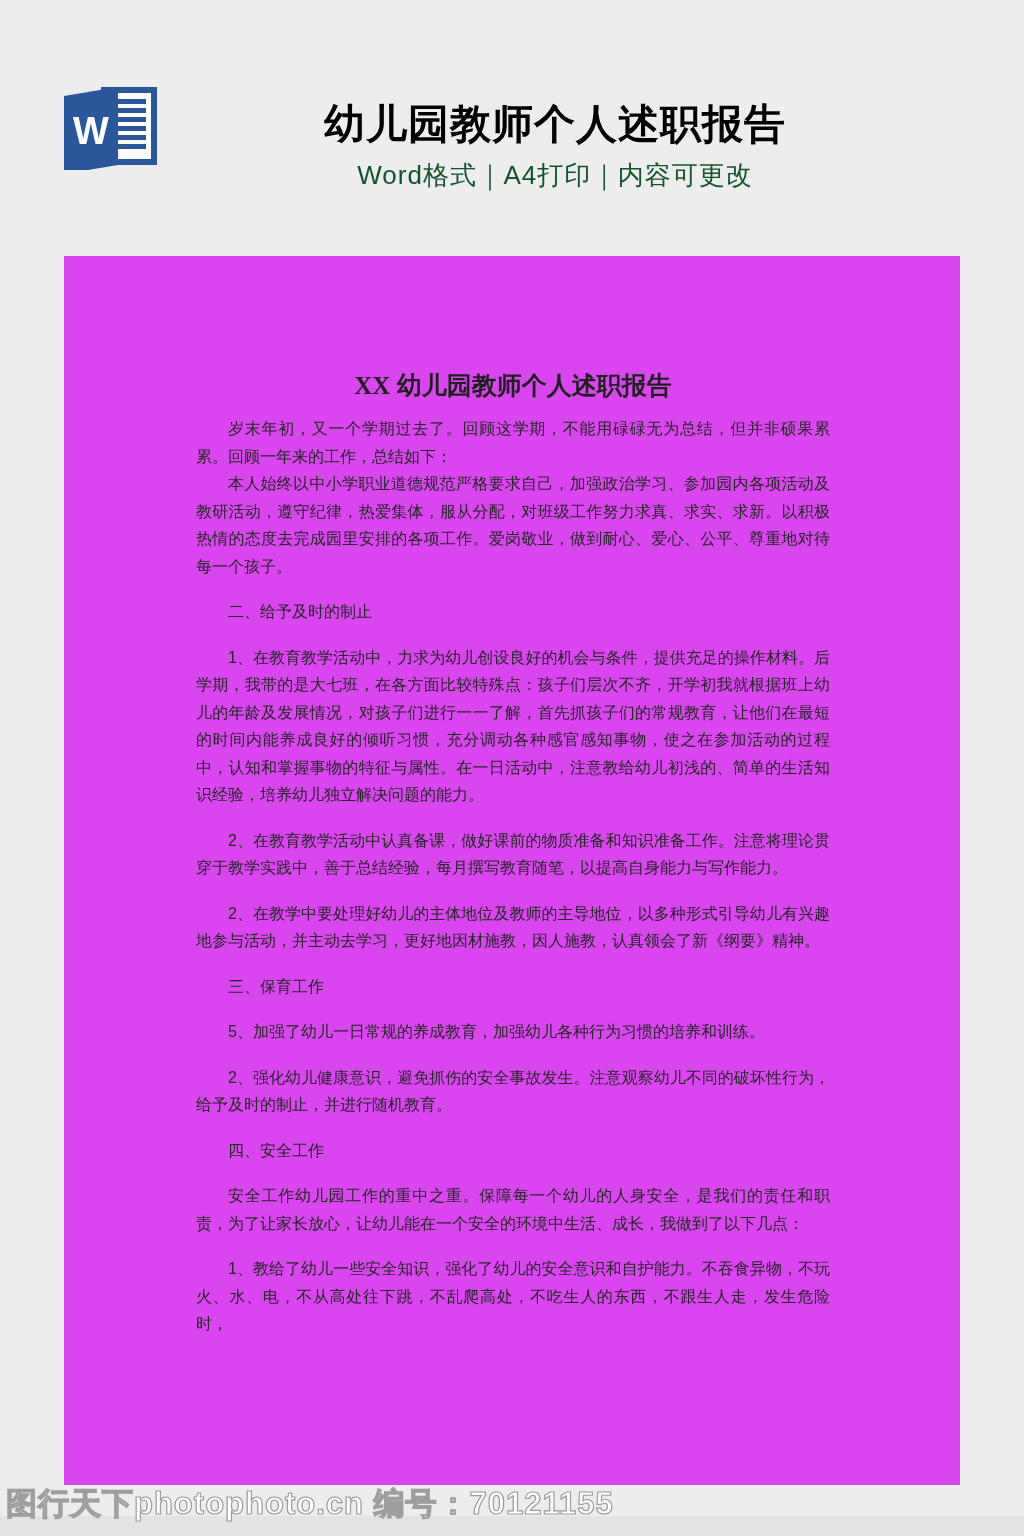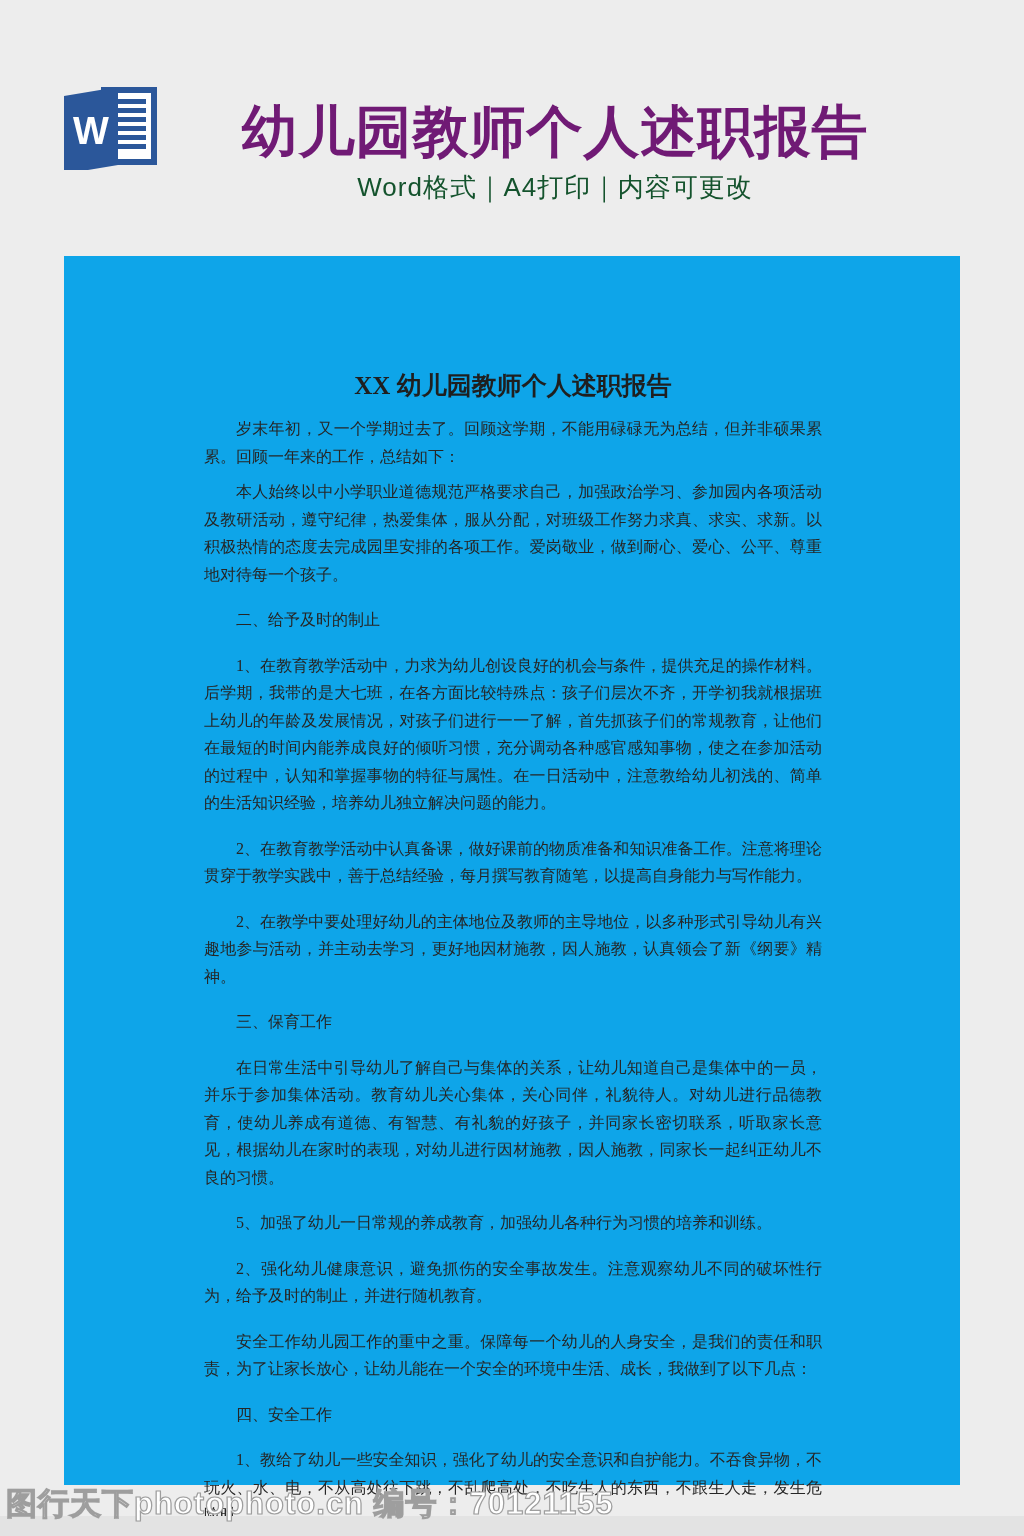"幼儿园教师个人述职报告" .hdr-title { color: #701a75 -> #000000; font-size: 56px -> 41px; margin: 16px -> 8px }
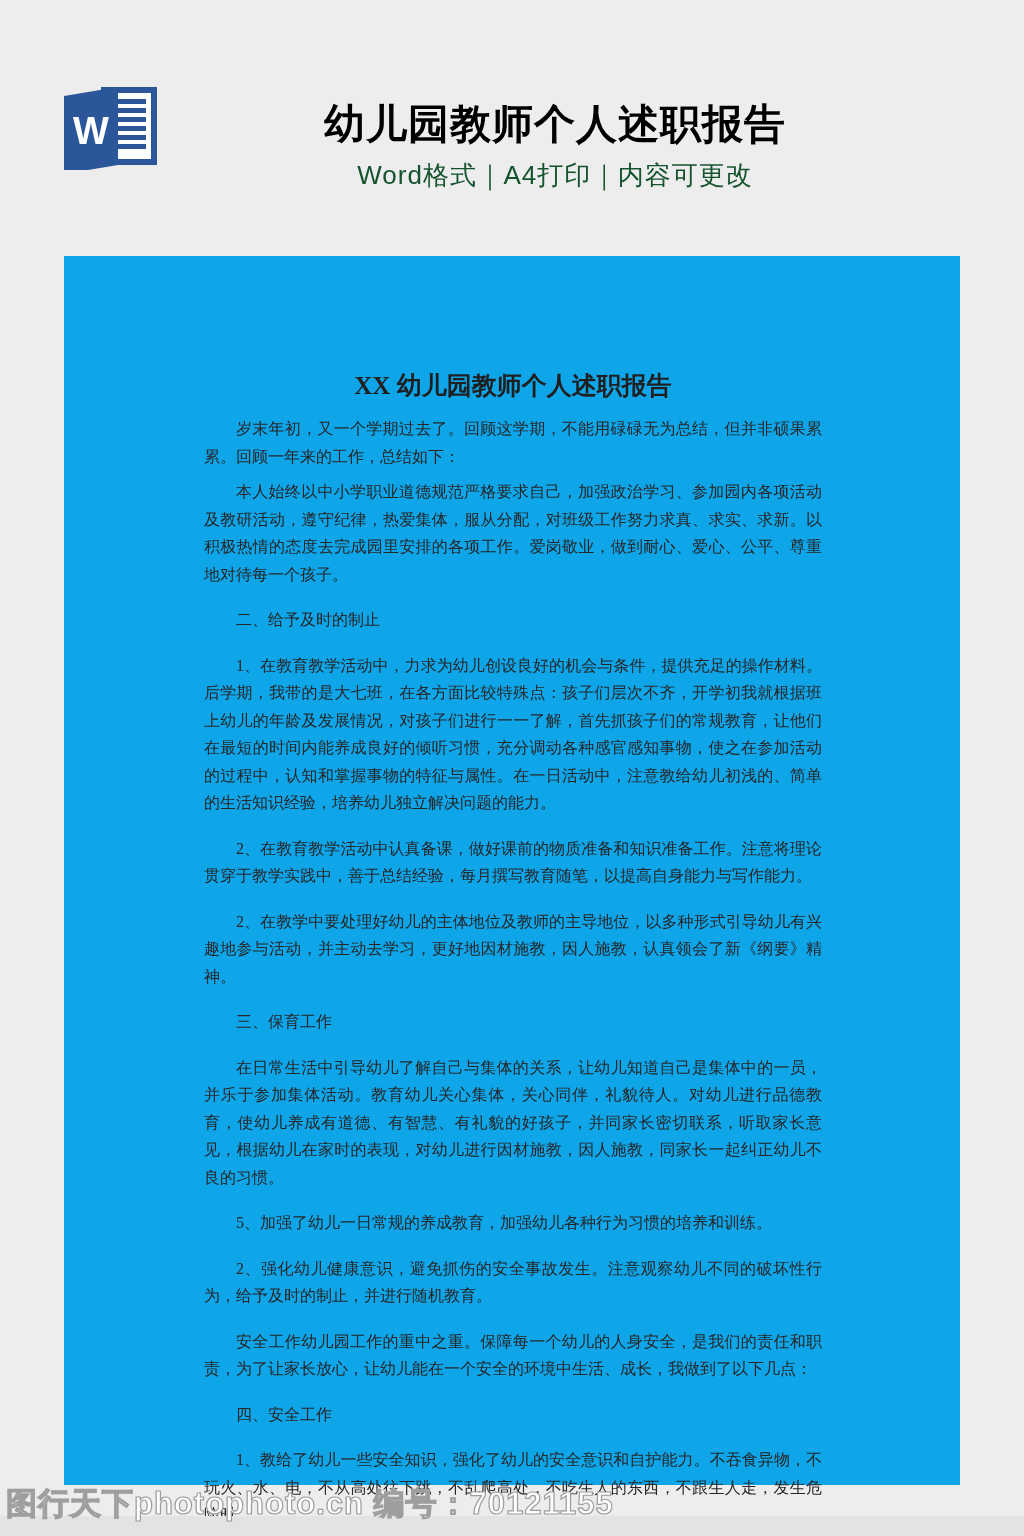"XX 幼儿园教师个人述职报告" .doc-page { background: #0ea5e9 -> #d946ef }
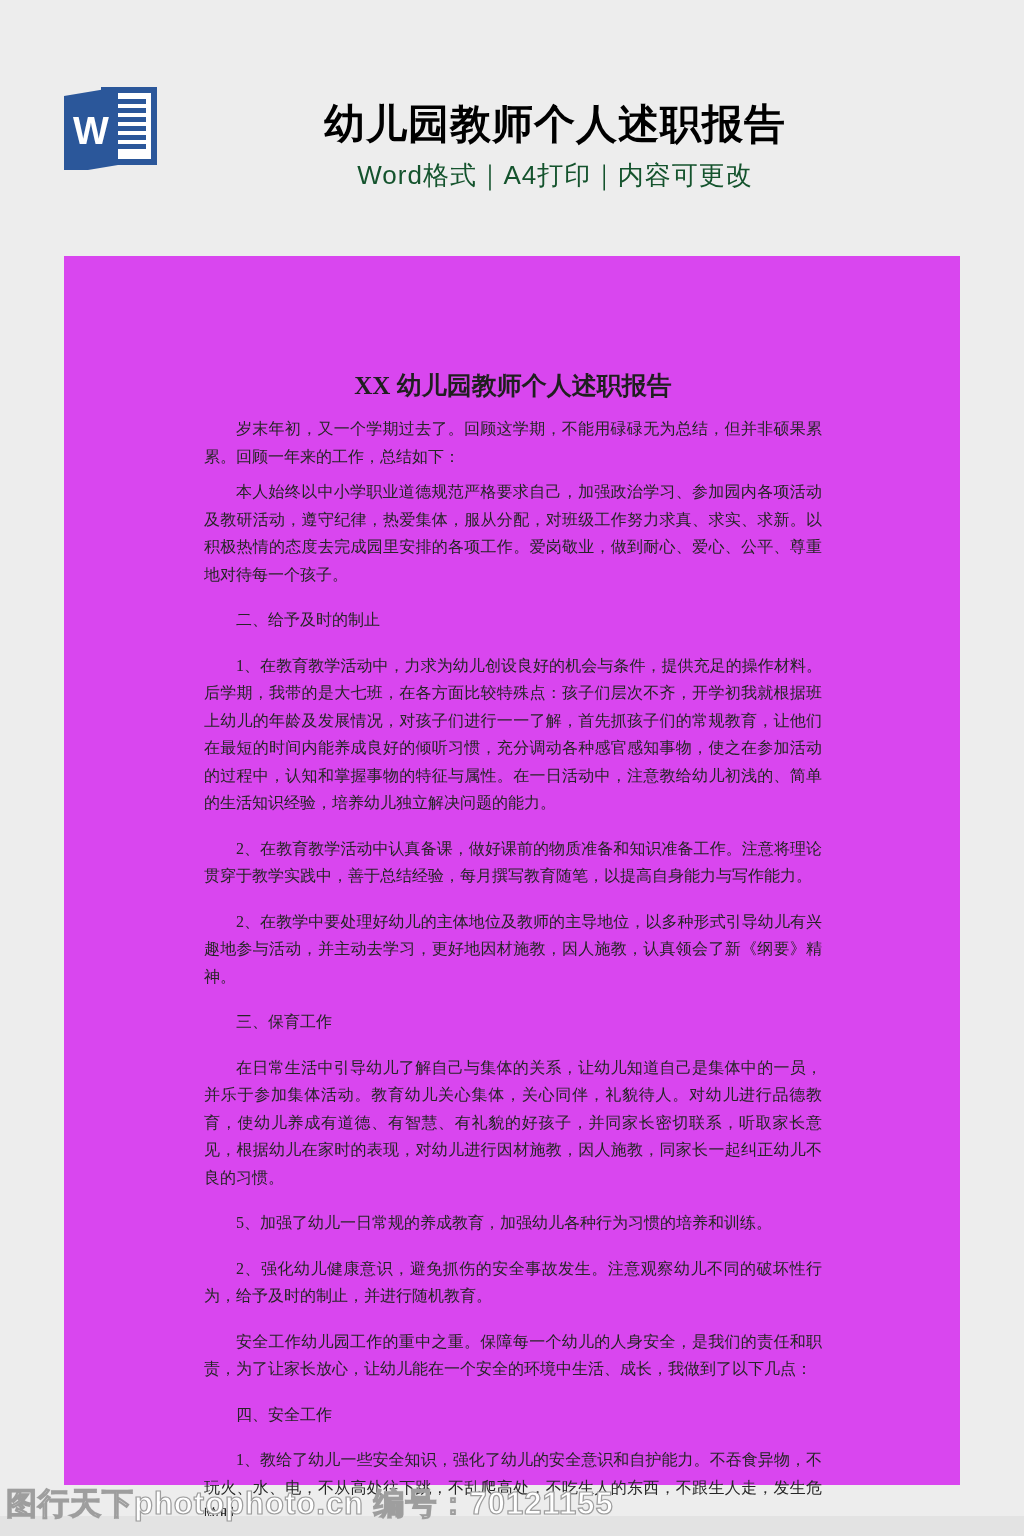"岁末年初，又一个学期过去了。回顾这学期，不能用碌碌无为总结，但并非硕果累累。回顾" .blk { font-family: Liberation Serif, serif -> Liberation Sans, sans-serif; margin: 8px -> 0 }
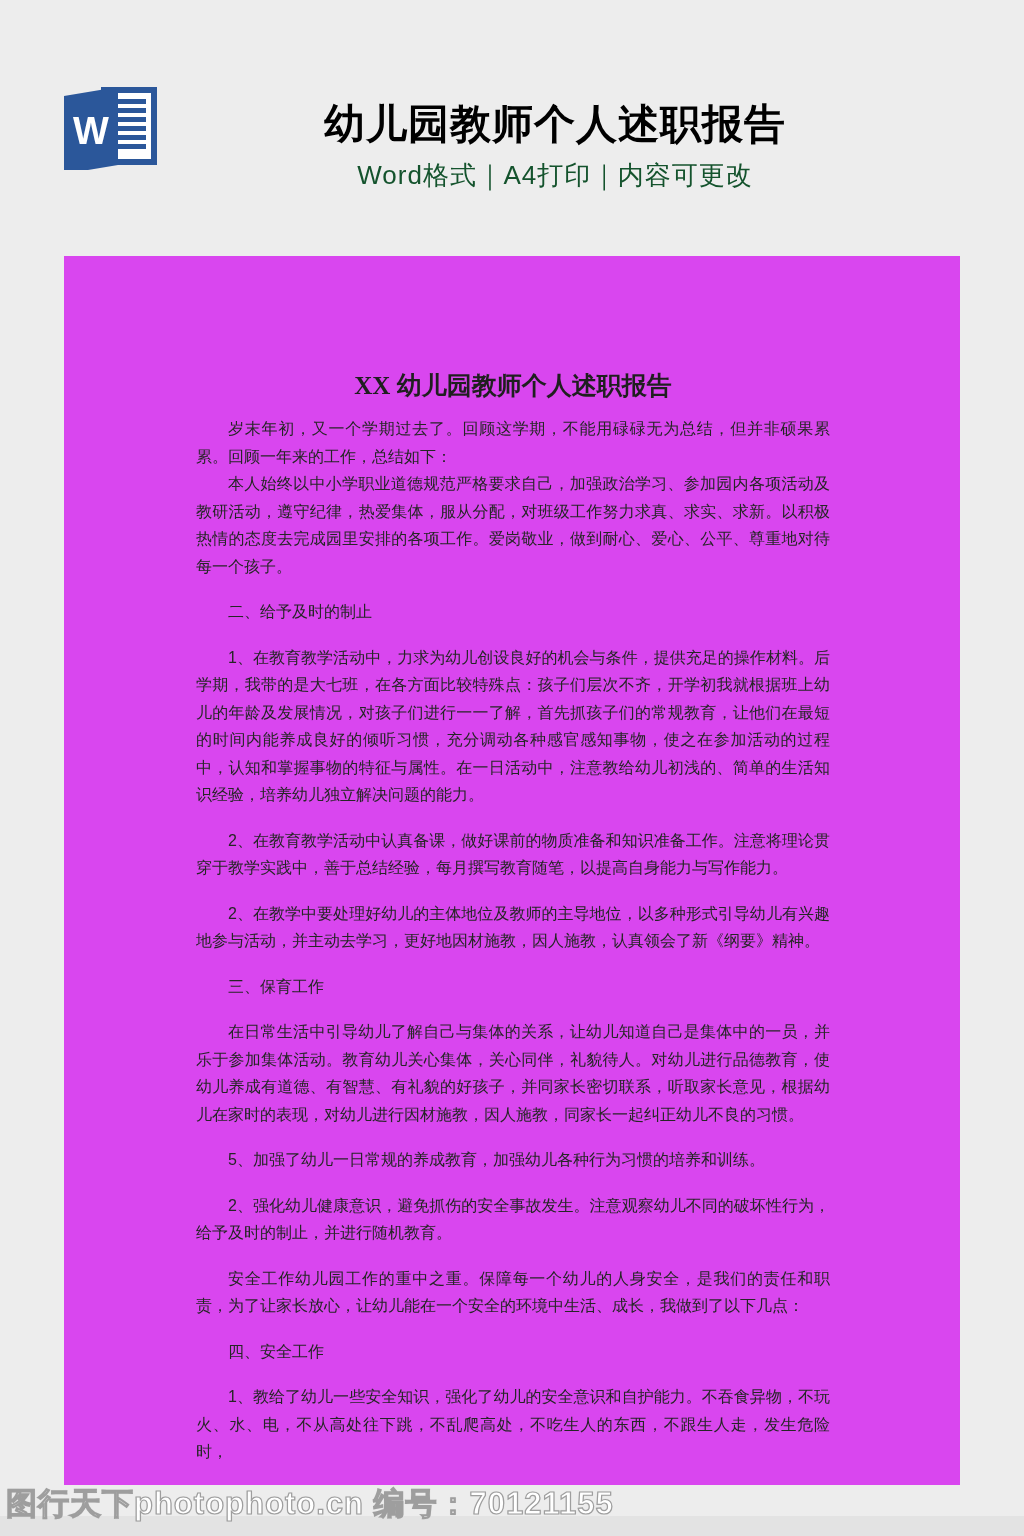"在日常生活中引导幼儿了解自己与集体的关系，让幼儿知道自己是集体中的一员，并乐于参" p.blk { html: <p>在日常生活中引导幼儿了解自己与集体的关系，让幼儿知道自己是集体中的一员，并乐于参加集体活动。教育幼儿关心集体，关心同伴，礼貌待人。对幼儿进行品德教育，使幼儿养成有道德、有智慧、有礼貌的好孩子，并同家长密切联系，听取家长意见，根据幼儿在家时的表现，对幼儿进行因材施教，因人施教，同家长一起纠正幼儿不良的习惯。</p> -> none }
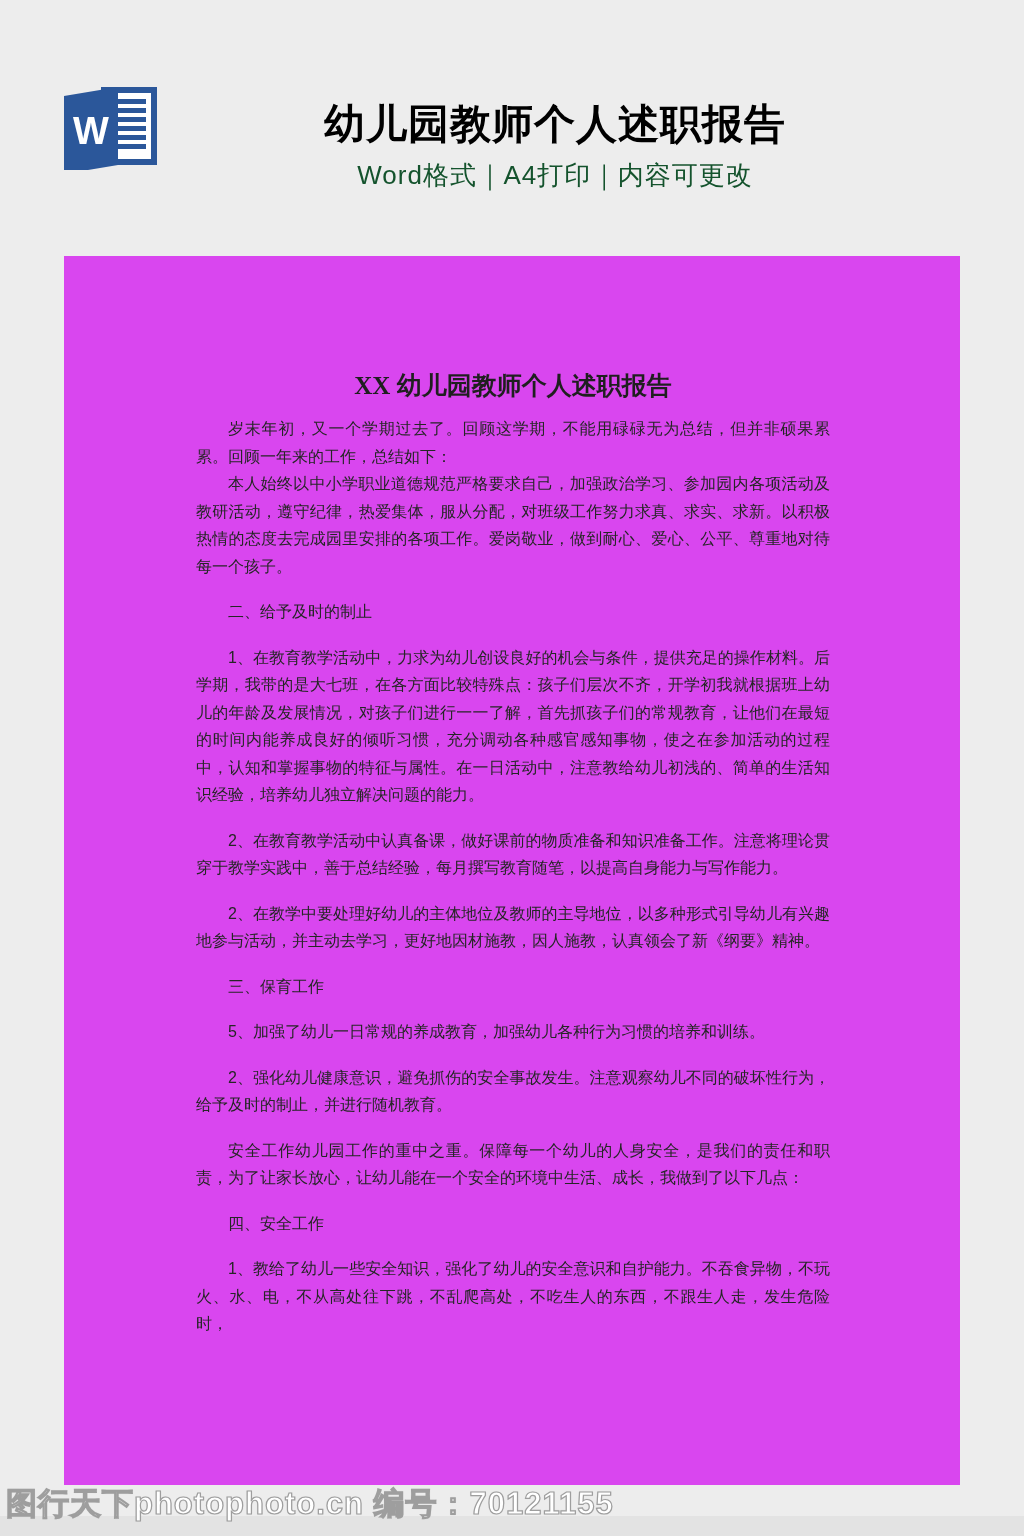"安全工作幼儿园工作的重中之重。保障每一个幼儿的人身安全，是我们的责任和职责，为了" p.blk { order: before "四、安全工作" -> after "四、安全工作" }
